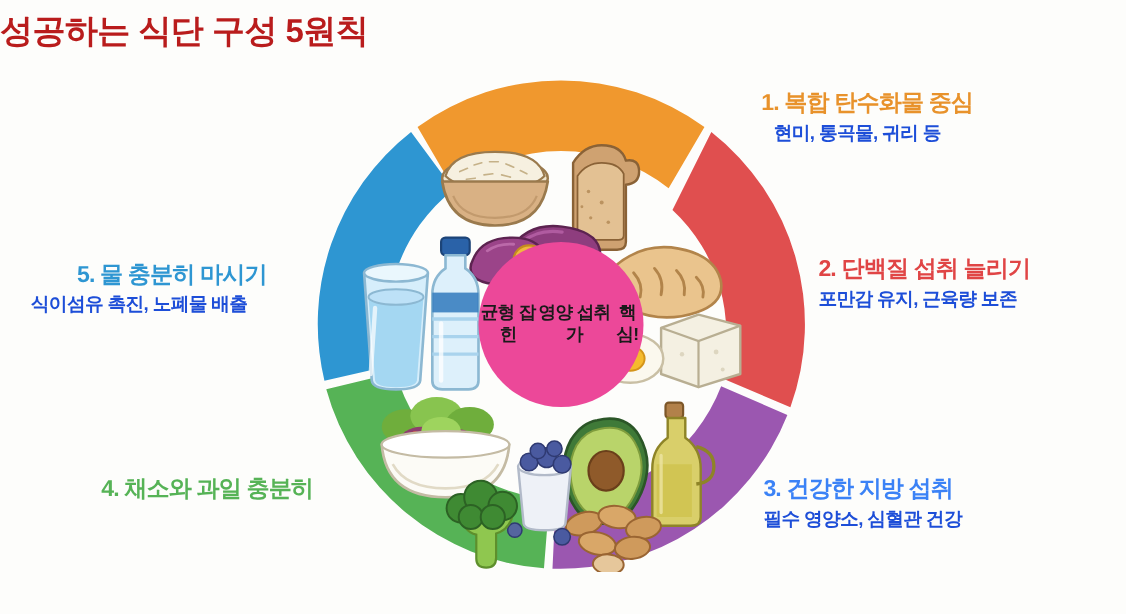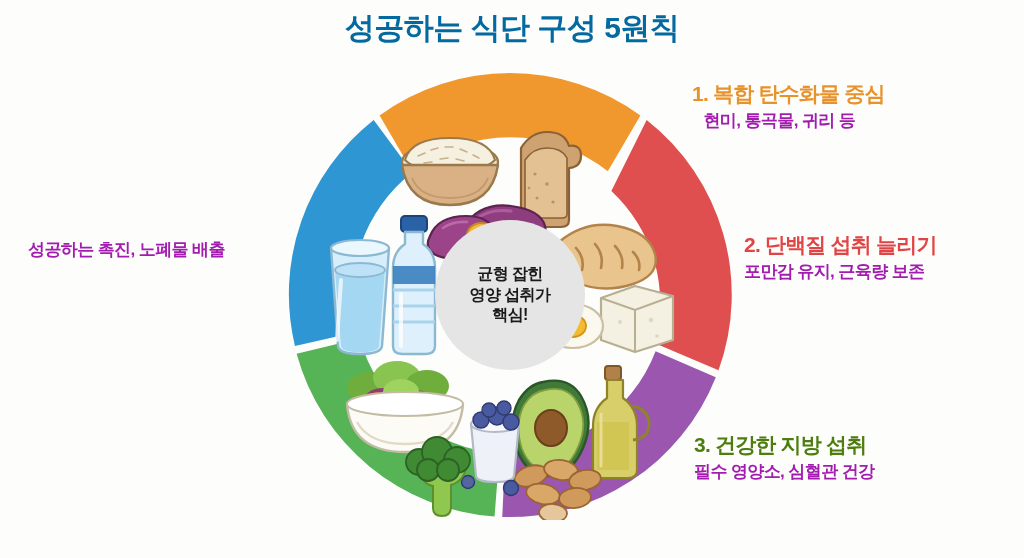"성공하는 식단 구성 5원칙" #title { color: #0369a1 -> #b91c1c; text-align: center -> left }
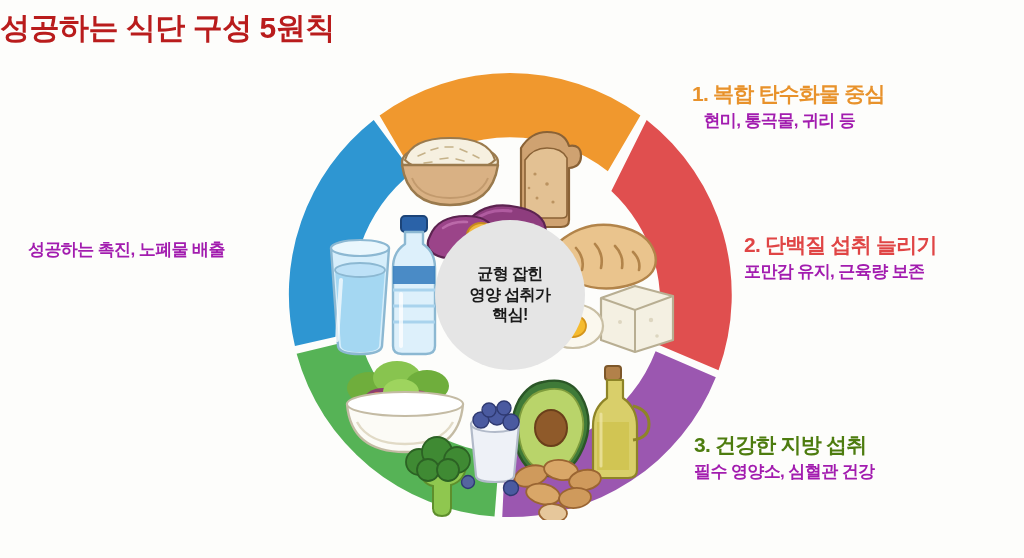"현미, 통곡물, 귀리 등" .label .sub { color: #a21caf -> #1d4ed8 }
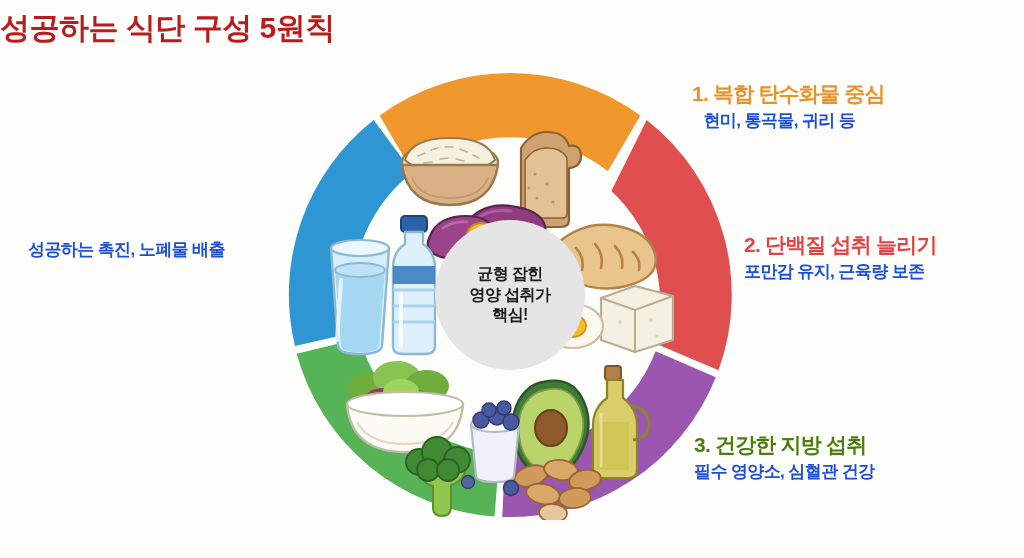"5. 물 충분히 마시기" div.heading { html: none -> <div>5. 물 충분히 마시기</div> }
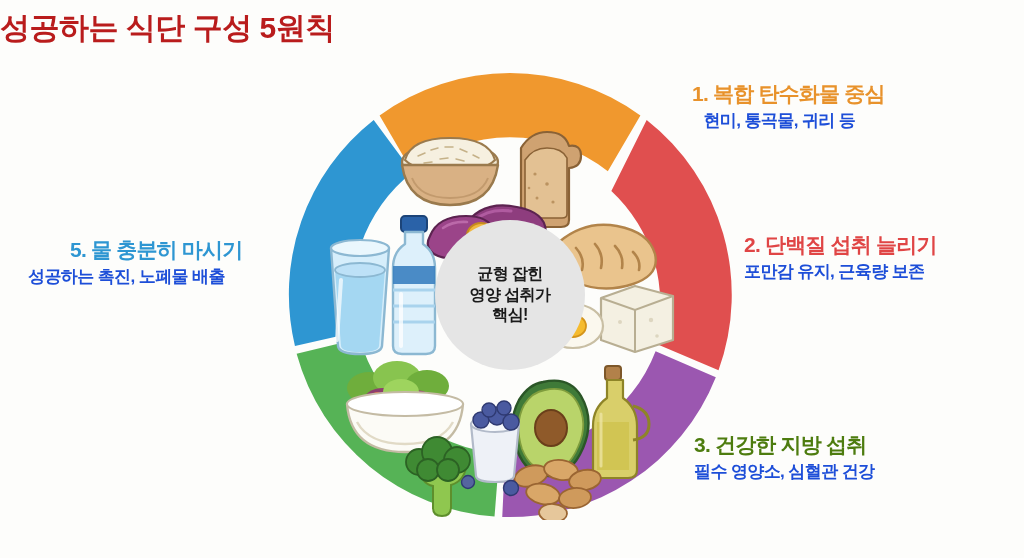"성공하는 촉진, 노폐물 배출" div.sub { text: 성공하는 -> 식이섬유 }
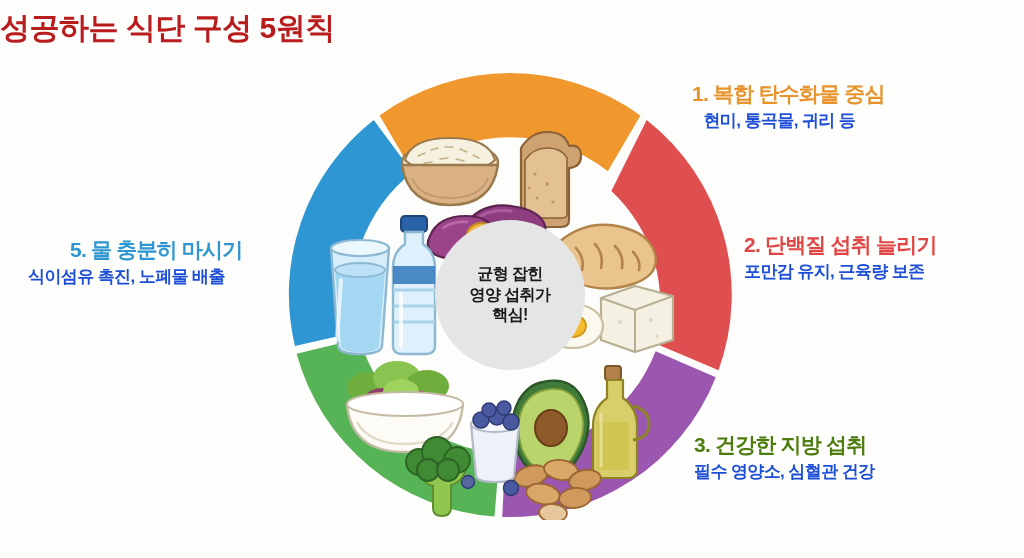"균형 잡힌" #center-hole { background: #e5e5e5 -> #ec4899; flex-direction: column -> none }
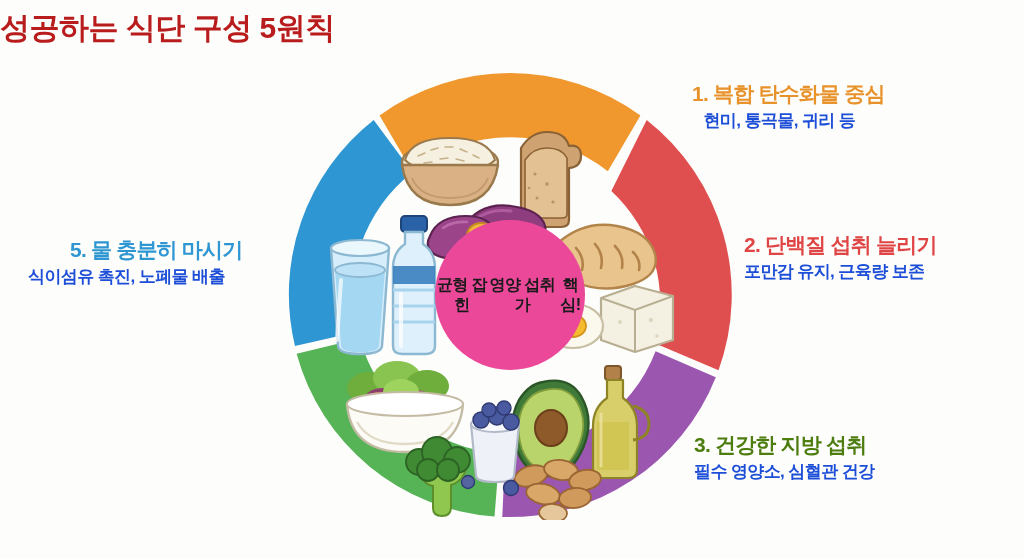"4. 채소와 과일 충분히" div.heading { html: none -> <div>4. 채소와 과일 충분히</div> }
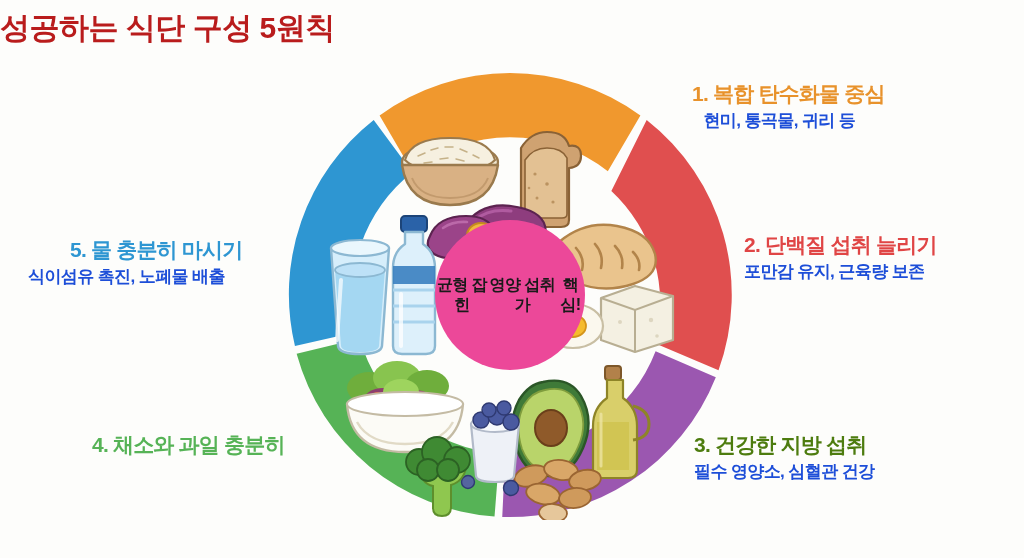"3. 건강한 지방 섭취" div.heading { color: #4d7c0f -> #3b82f6 }
